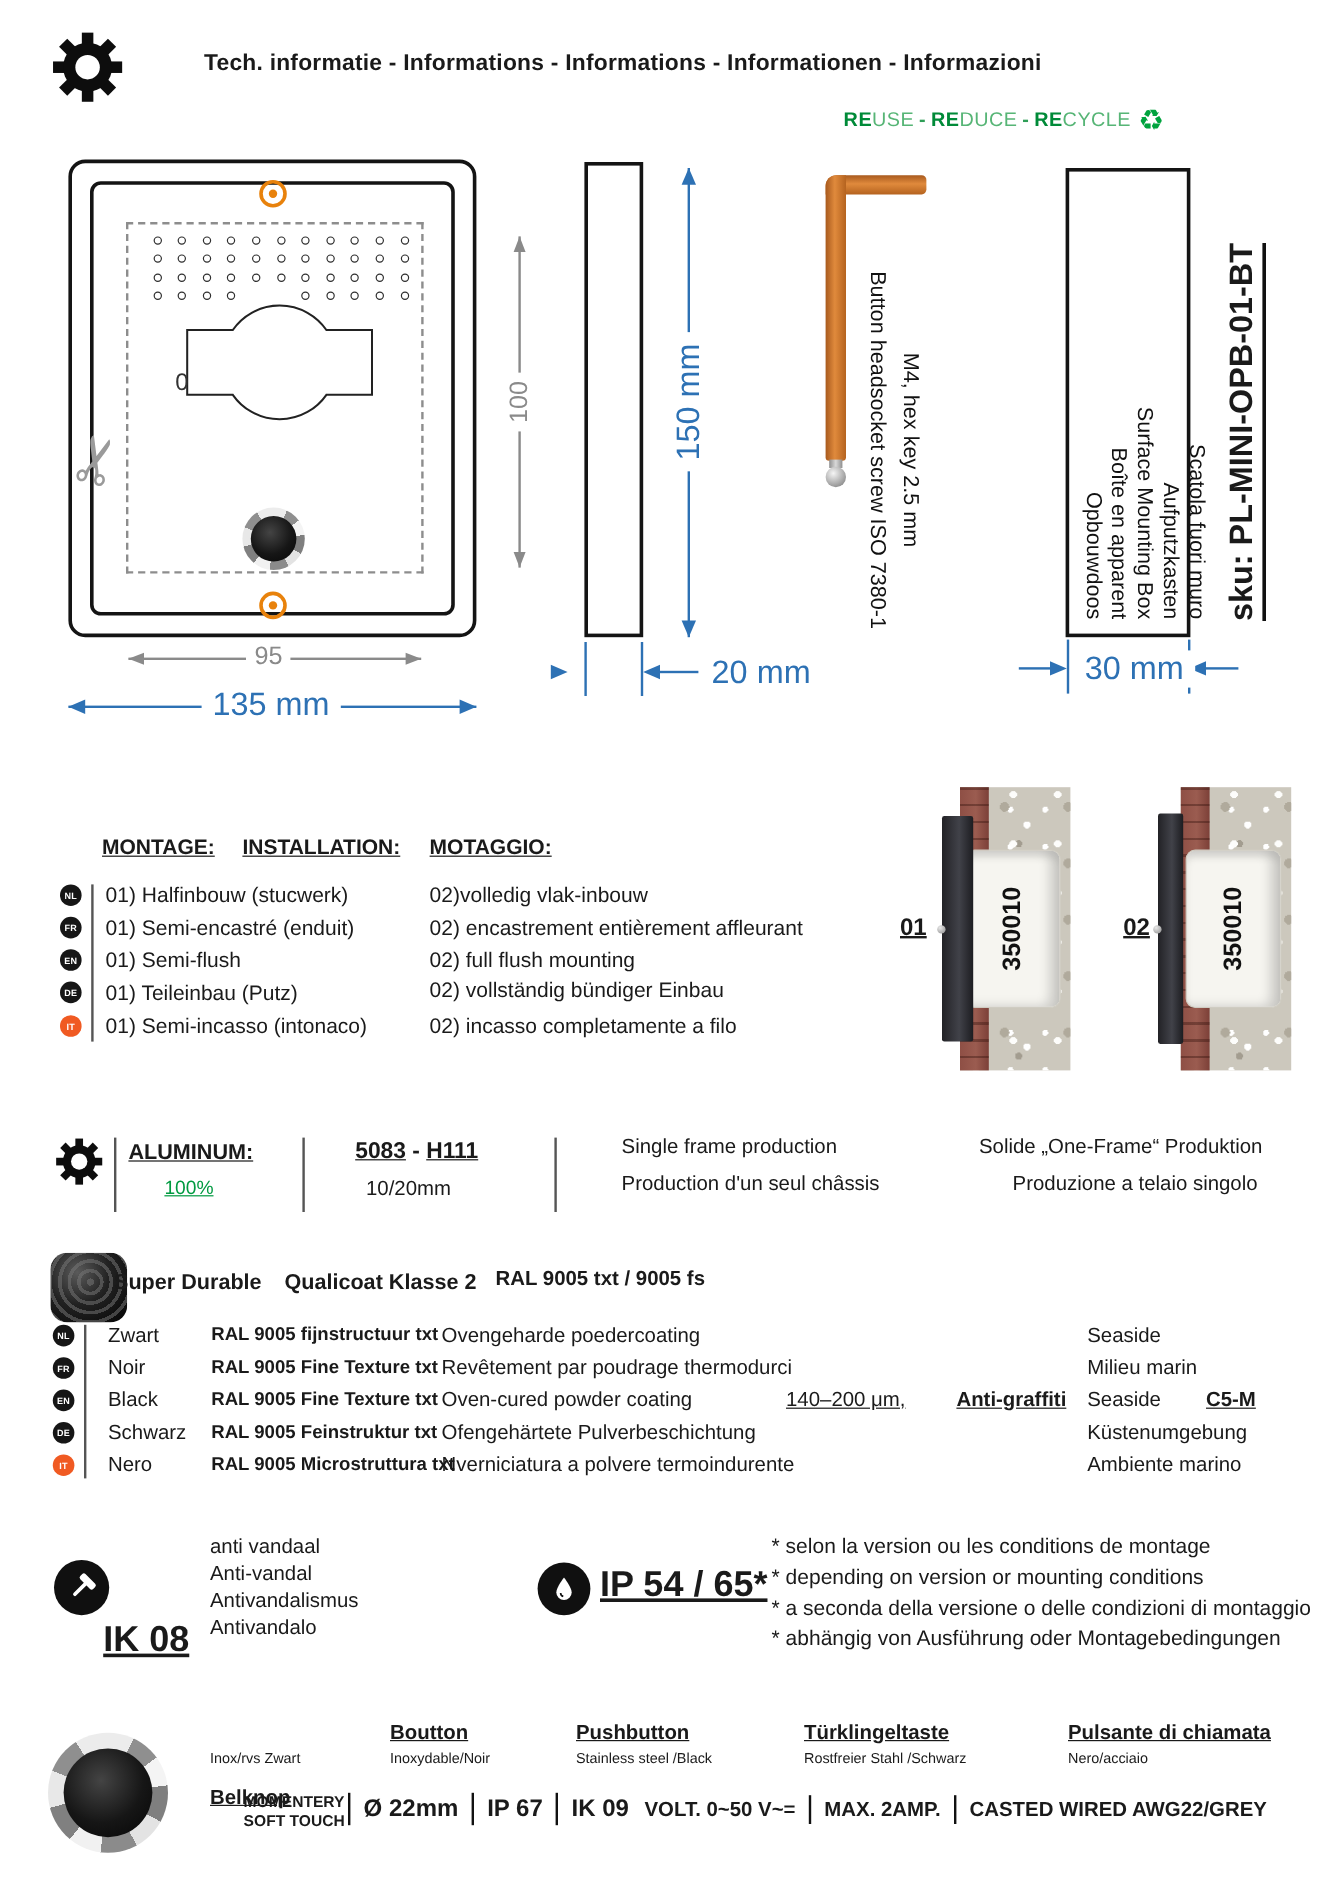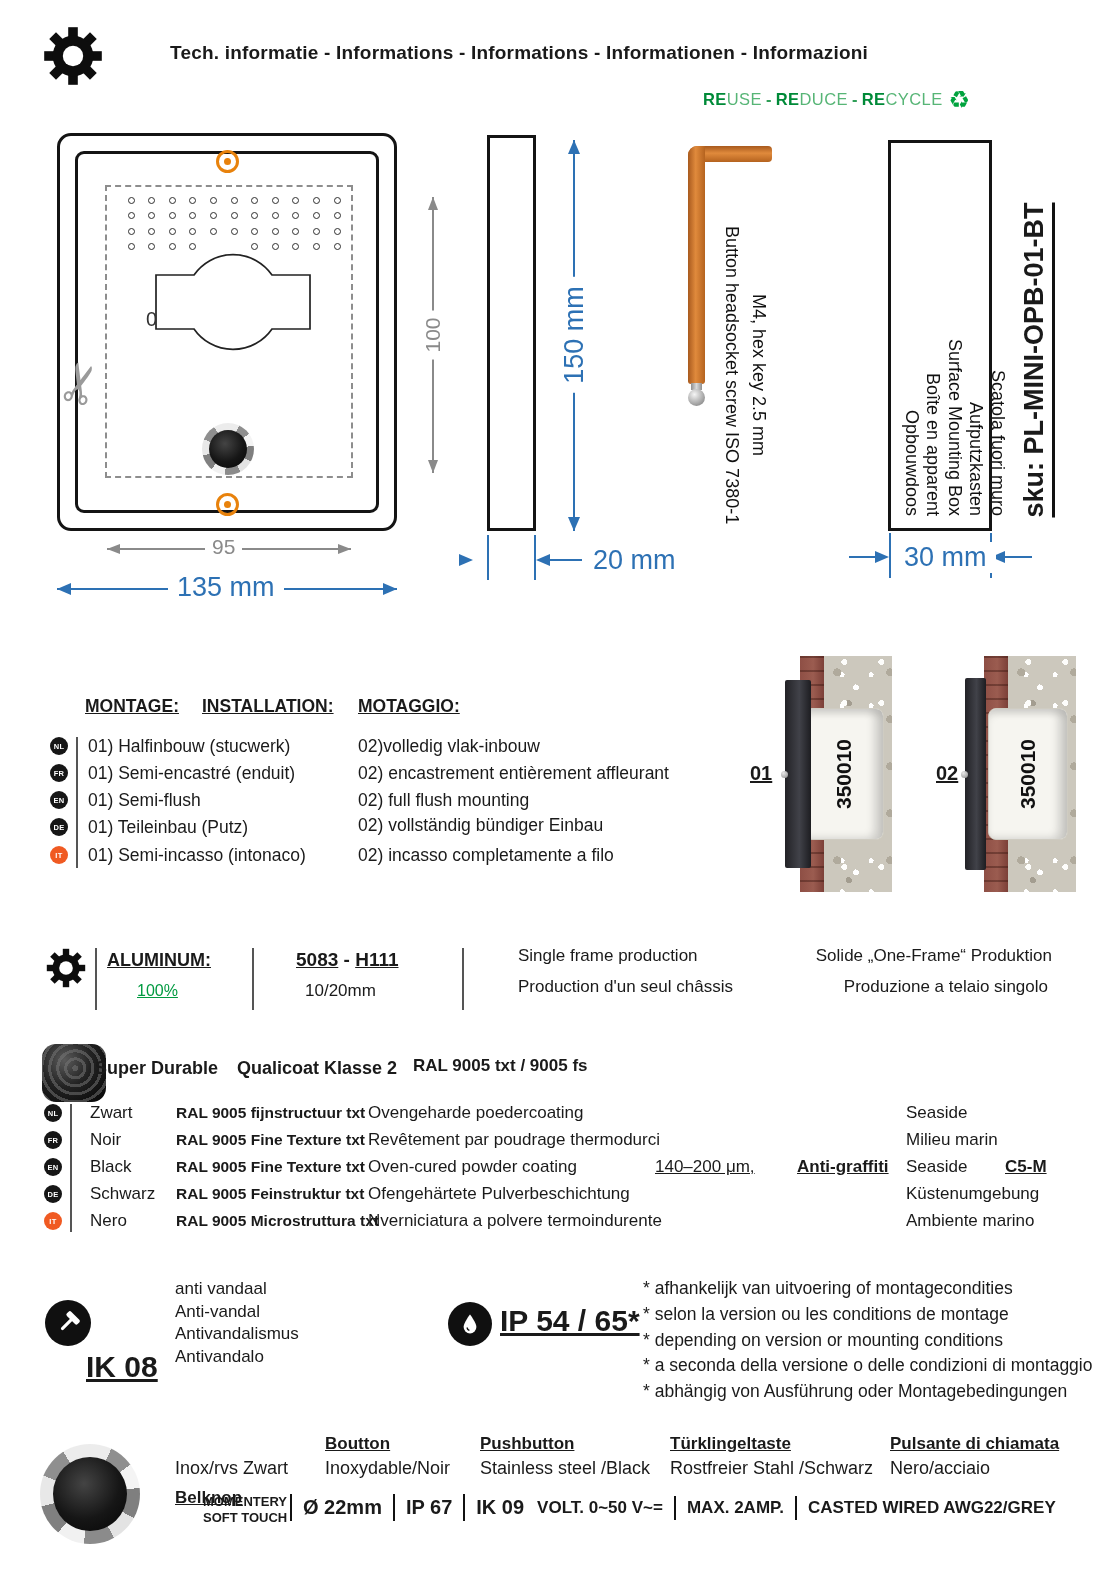"* afhankelijk van uitvoering of" div { html: <div>* afhankelijk van uitvoering of montagecondities</div> -> none }
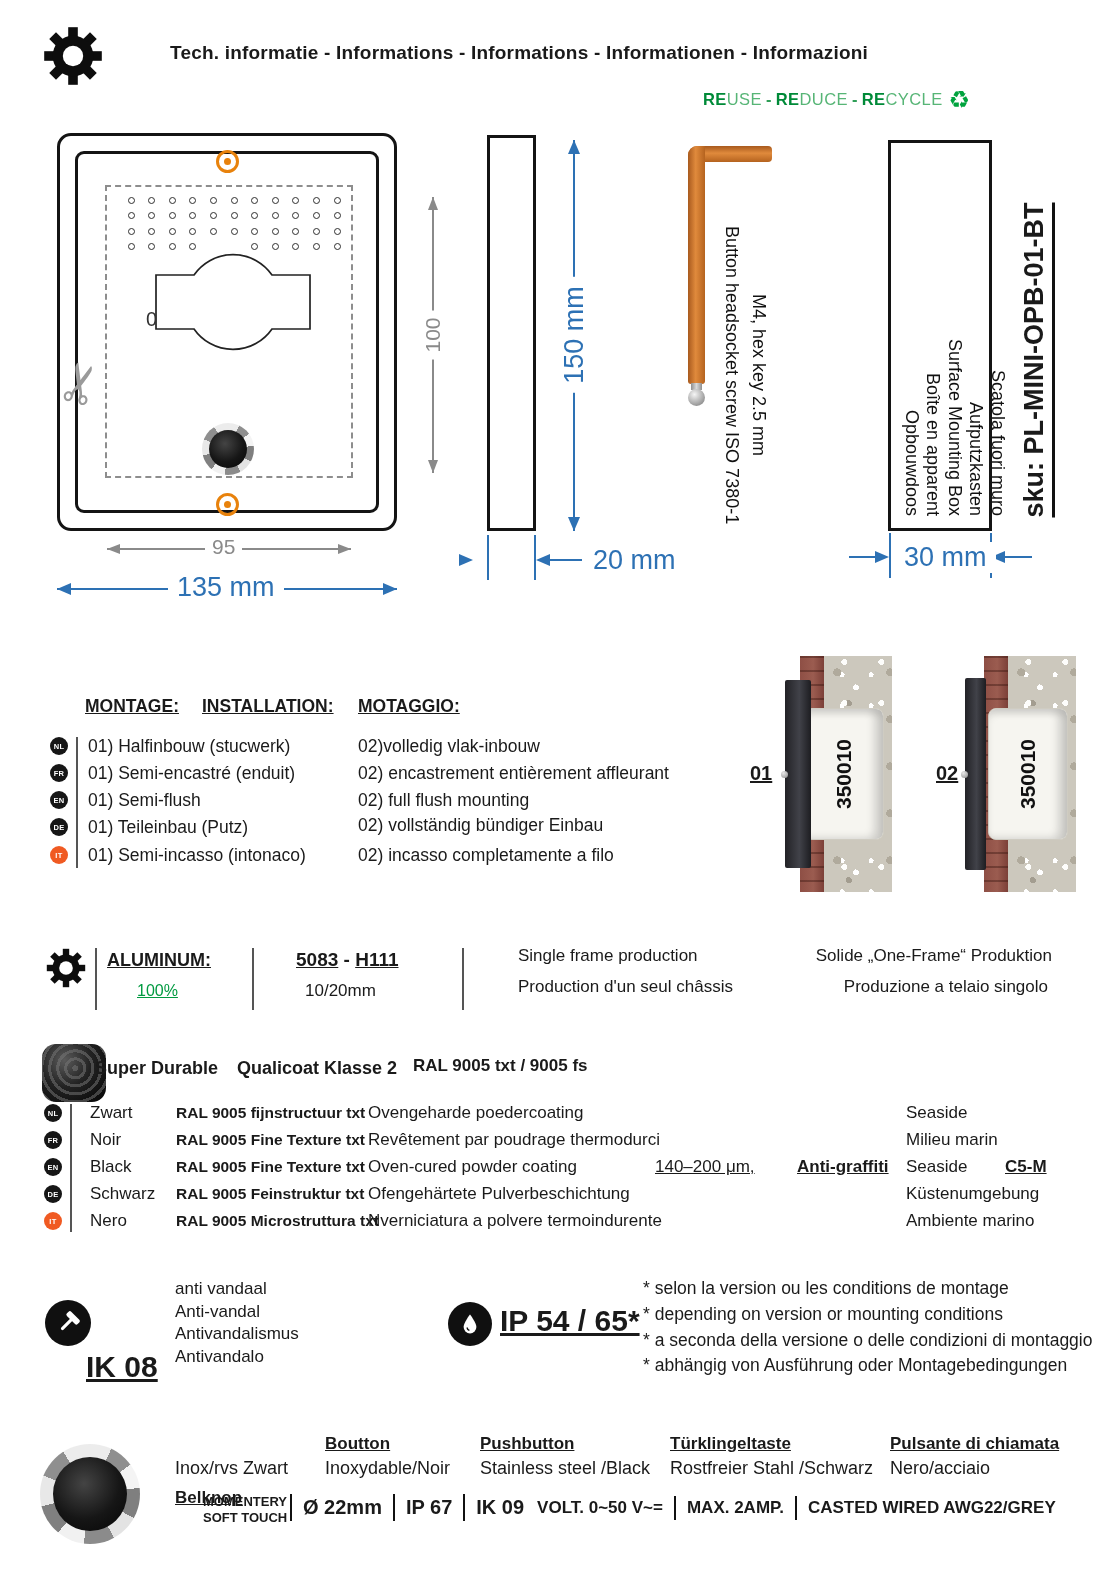"Inox/rvs Zwart" .col-s { font-size: 18px -> 12px }
